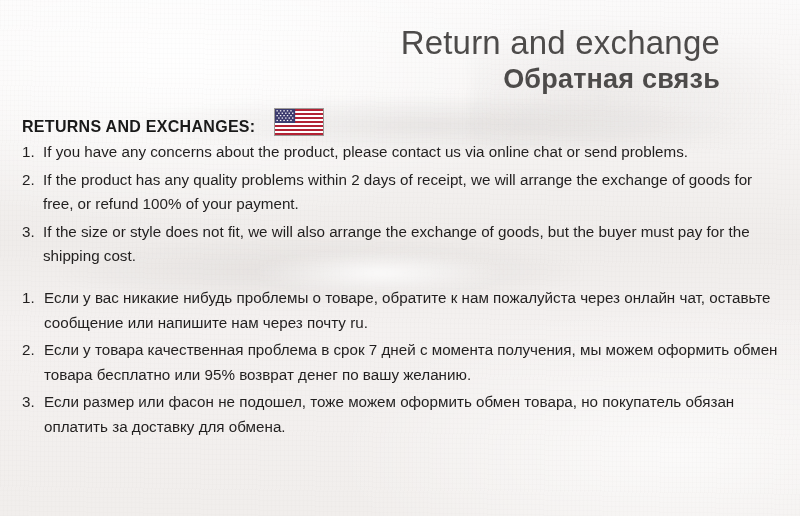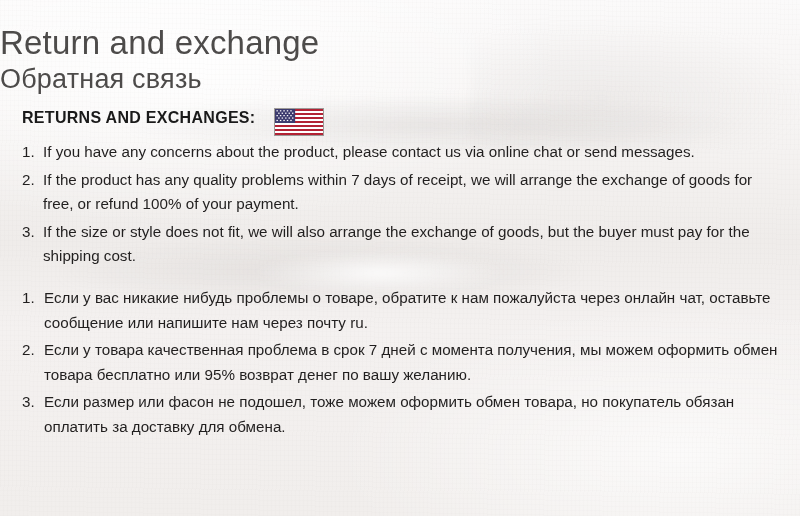"Return and exchange" .title-block { text-align: left -> right }
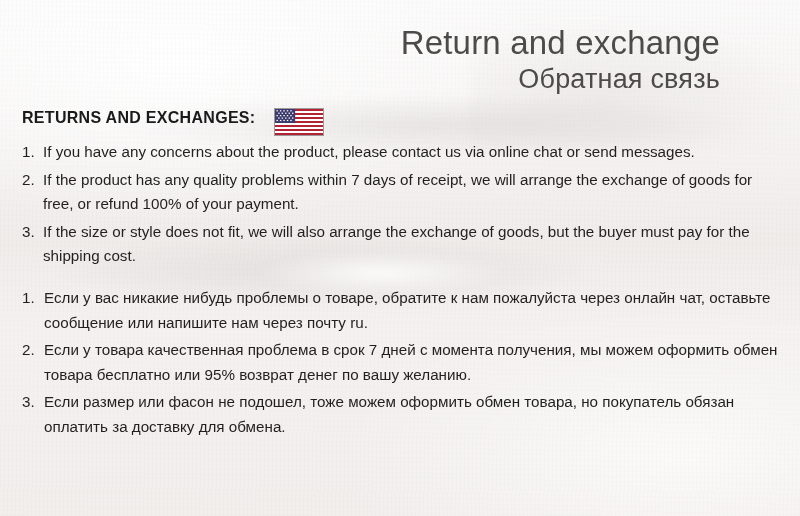"Обратная связь" .title-ru { font-weight: 400 -> 700 }
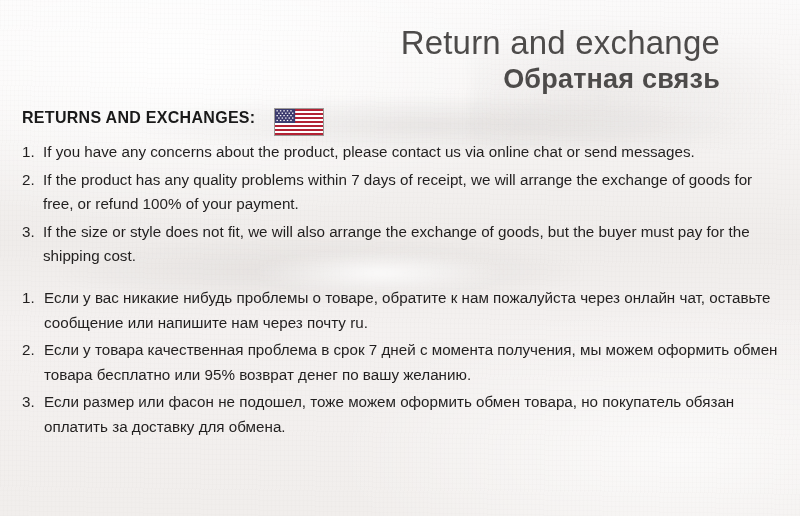"RETURNS AND EXCHANGES:" .heading-row { align-items: flex-start -> flex-end }
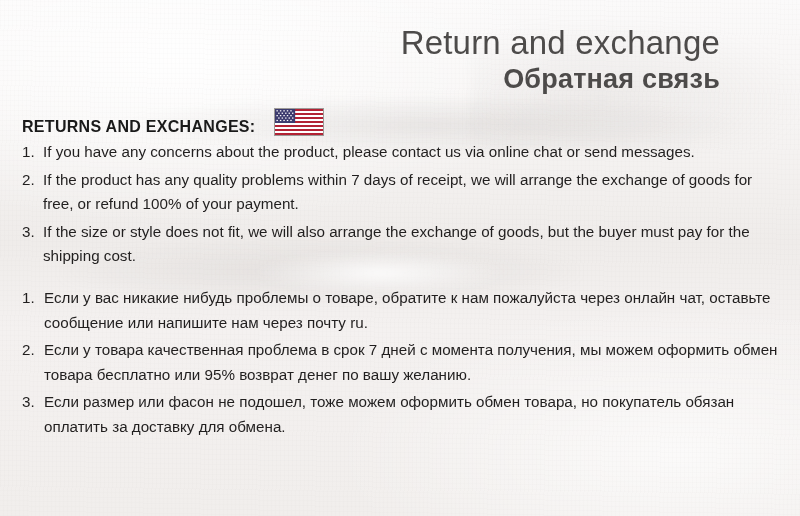"If you have any concerns" span.txt { text: messages -> problems }
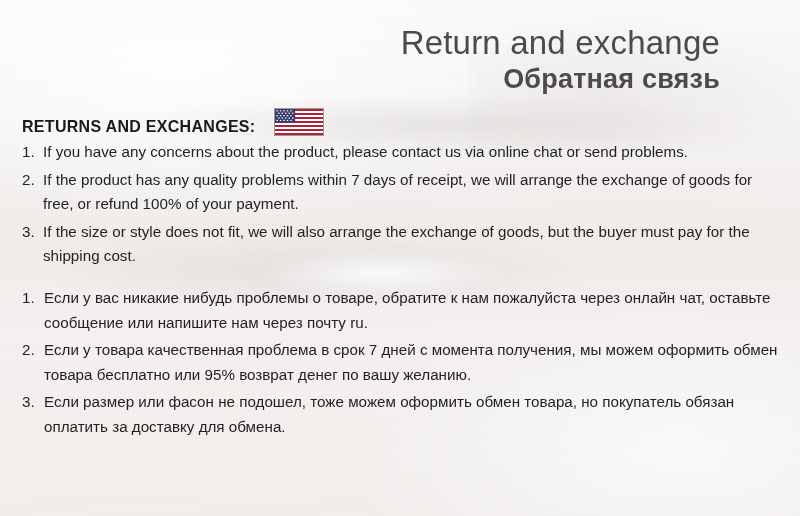"If the product has any" span.txt { text: 7 -> 2 }
